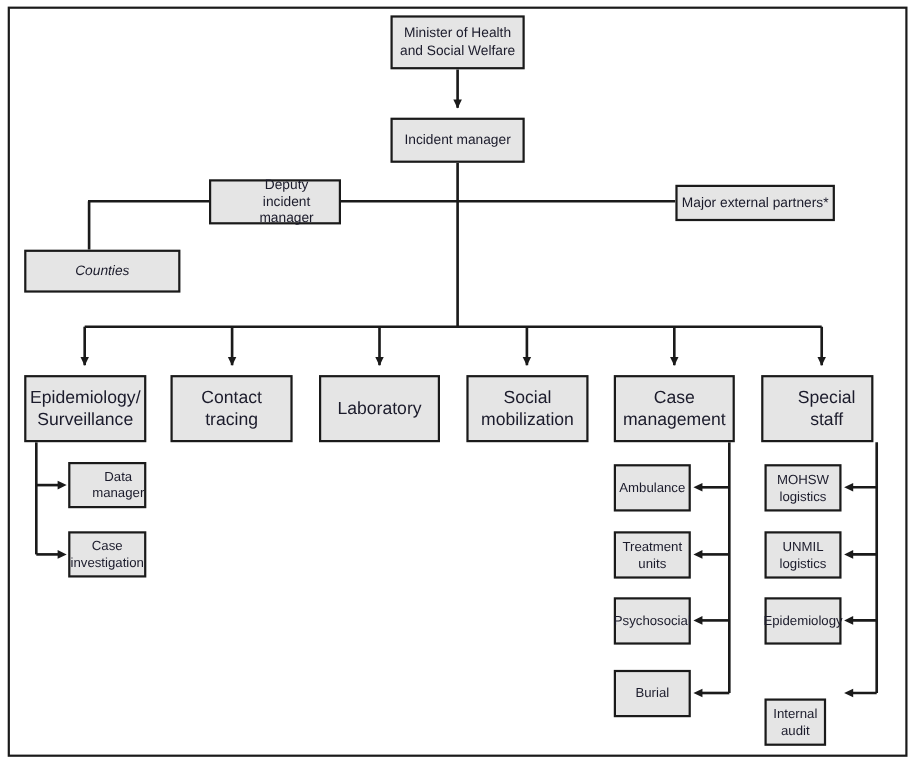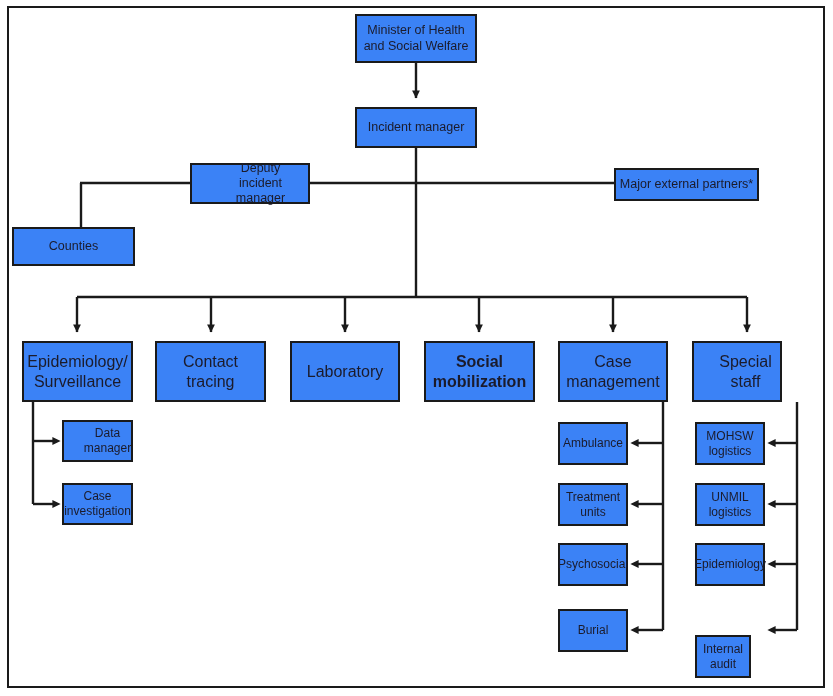"Minister of Health" .node { background: #3b82f6 -> #e5e5e5 }
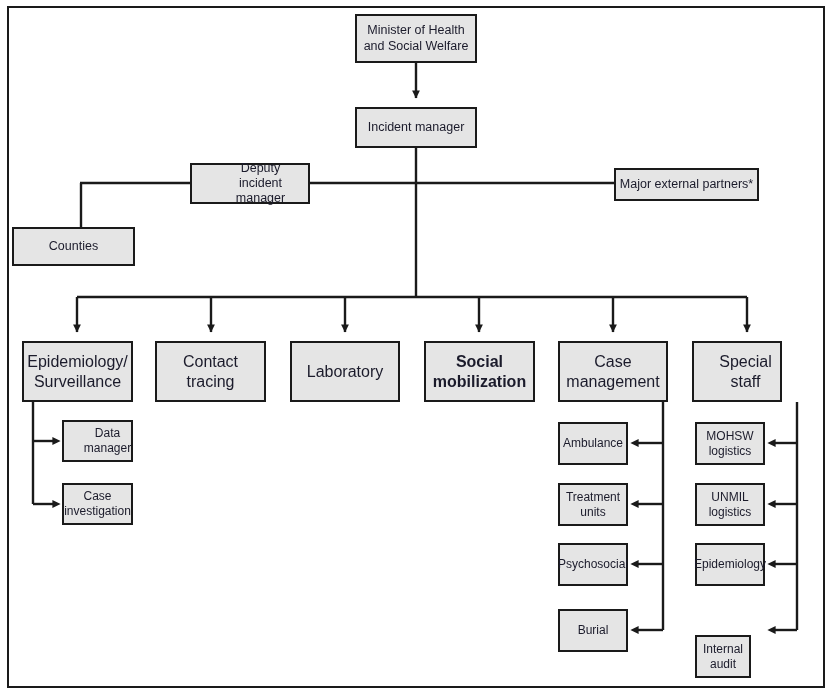"Counties" div.node { font-style: none -> italic; left: 12px -> 22px; width: 123px -> 142px }
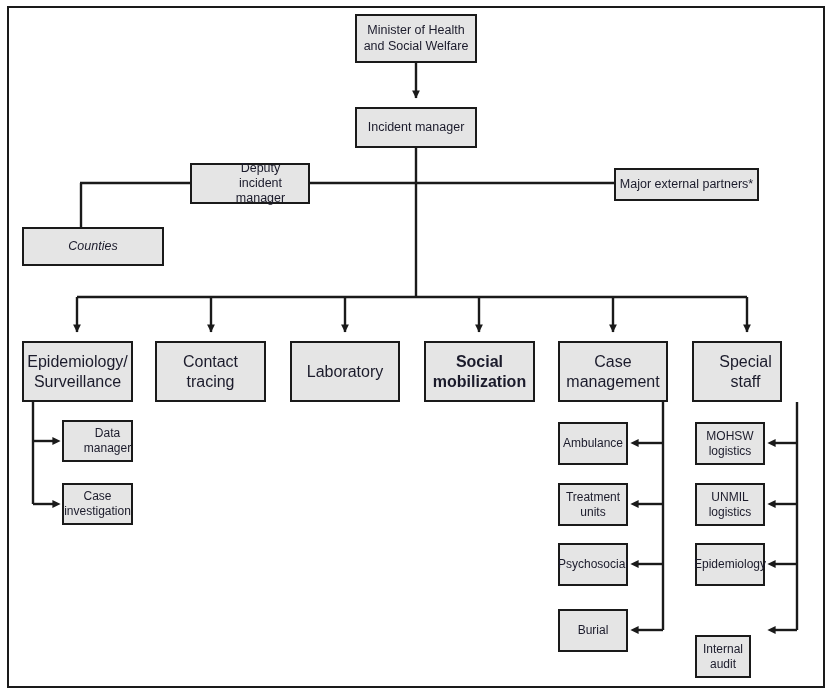"Social" div.node { font-weight: bold -> none }
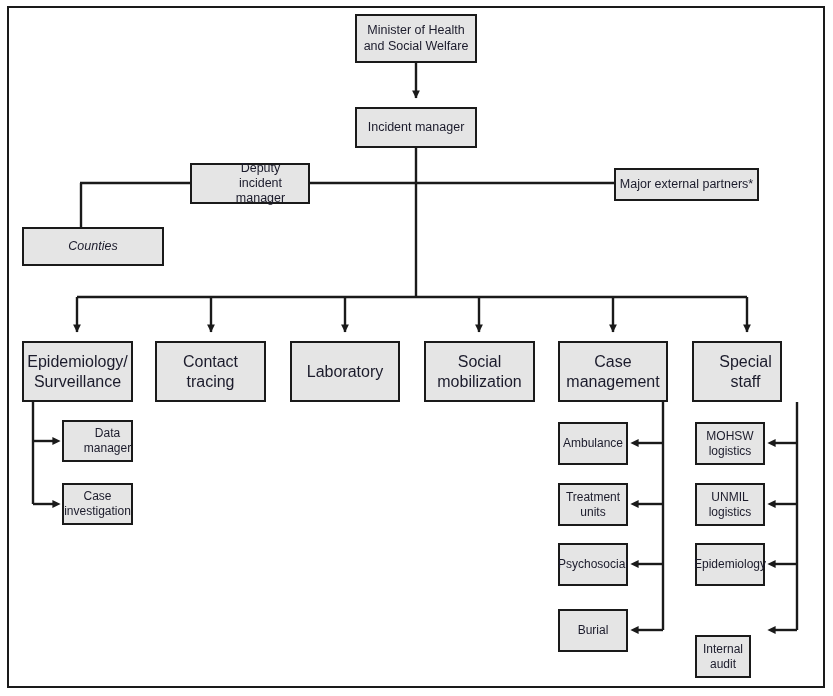"Special staff" div.node { width: 90px -> 102px }
